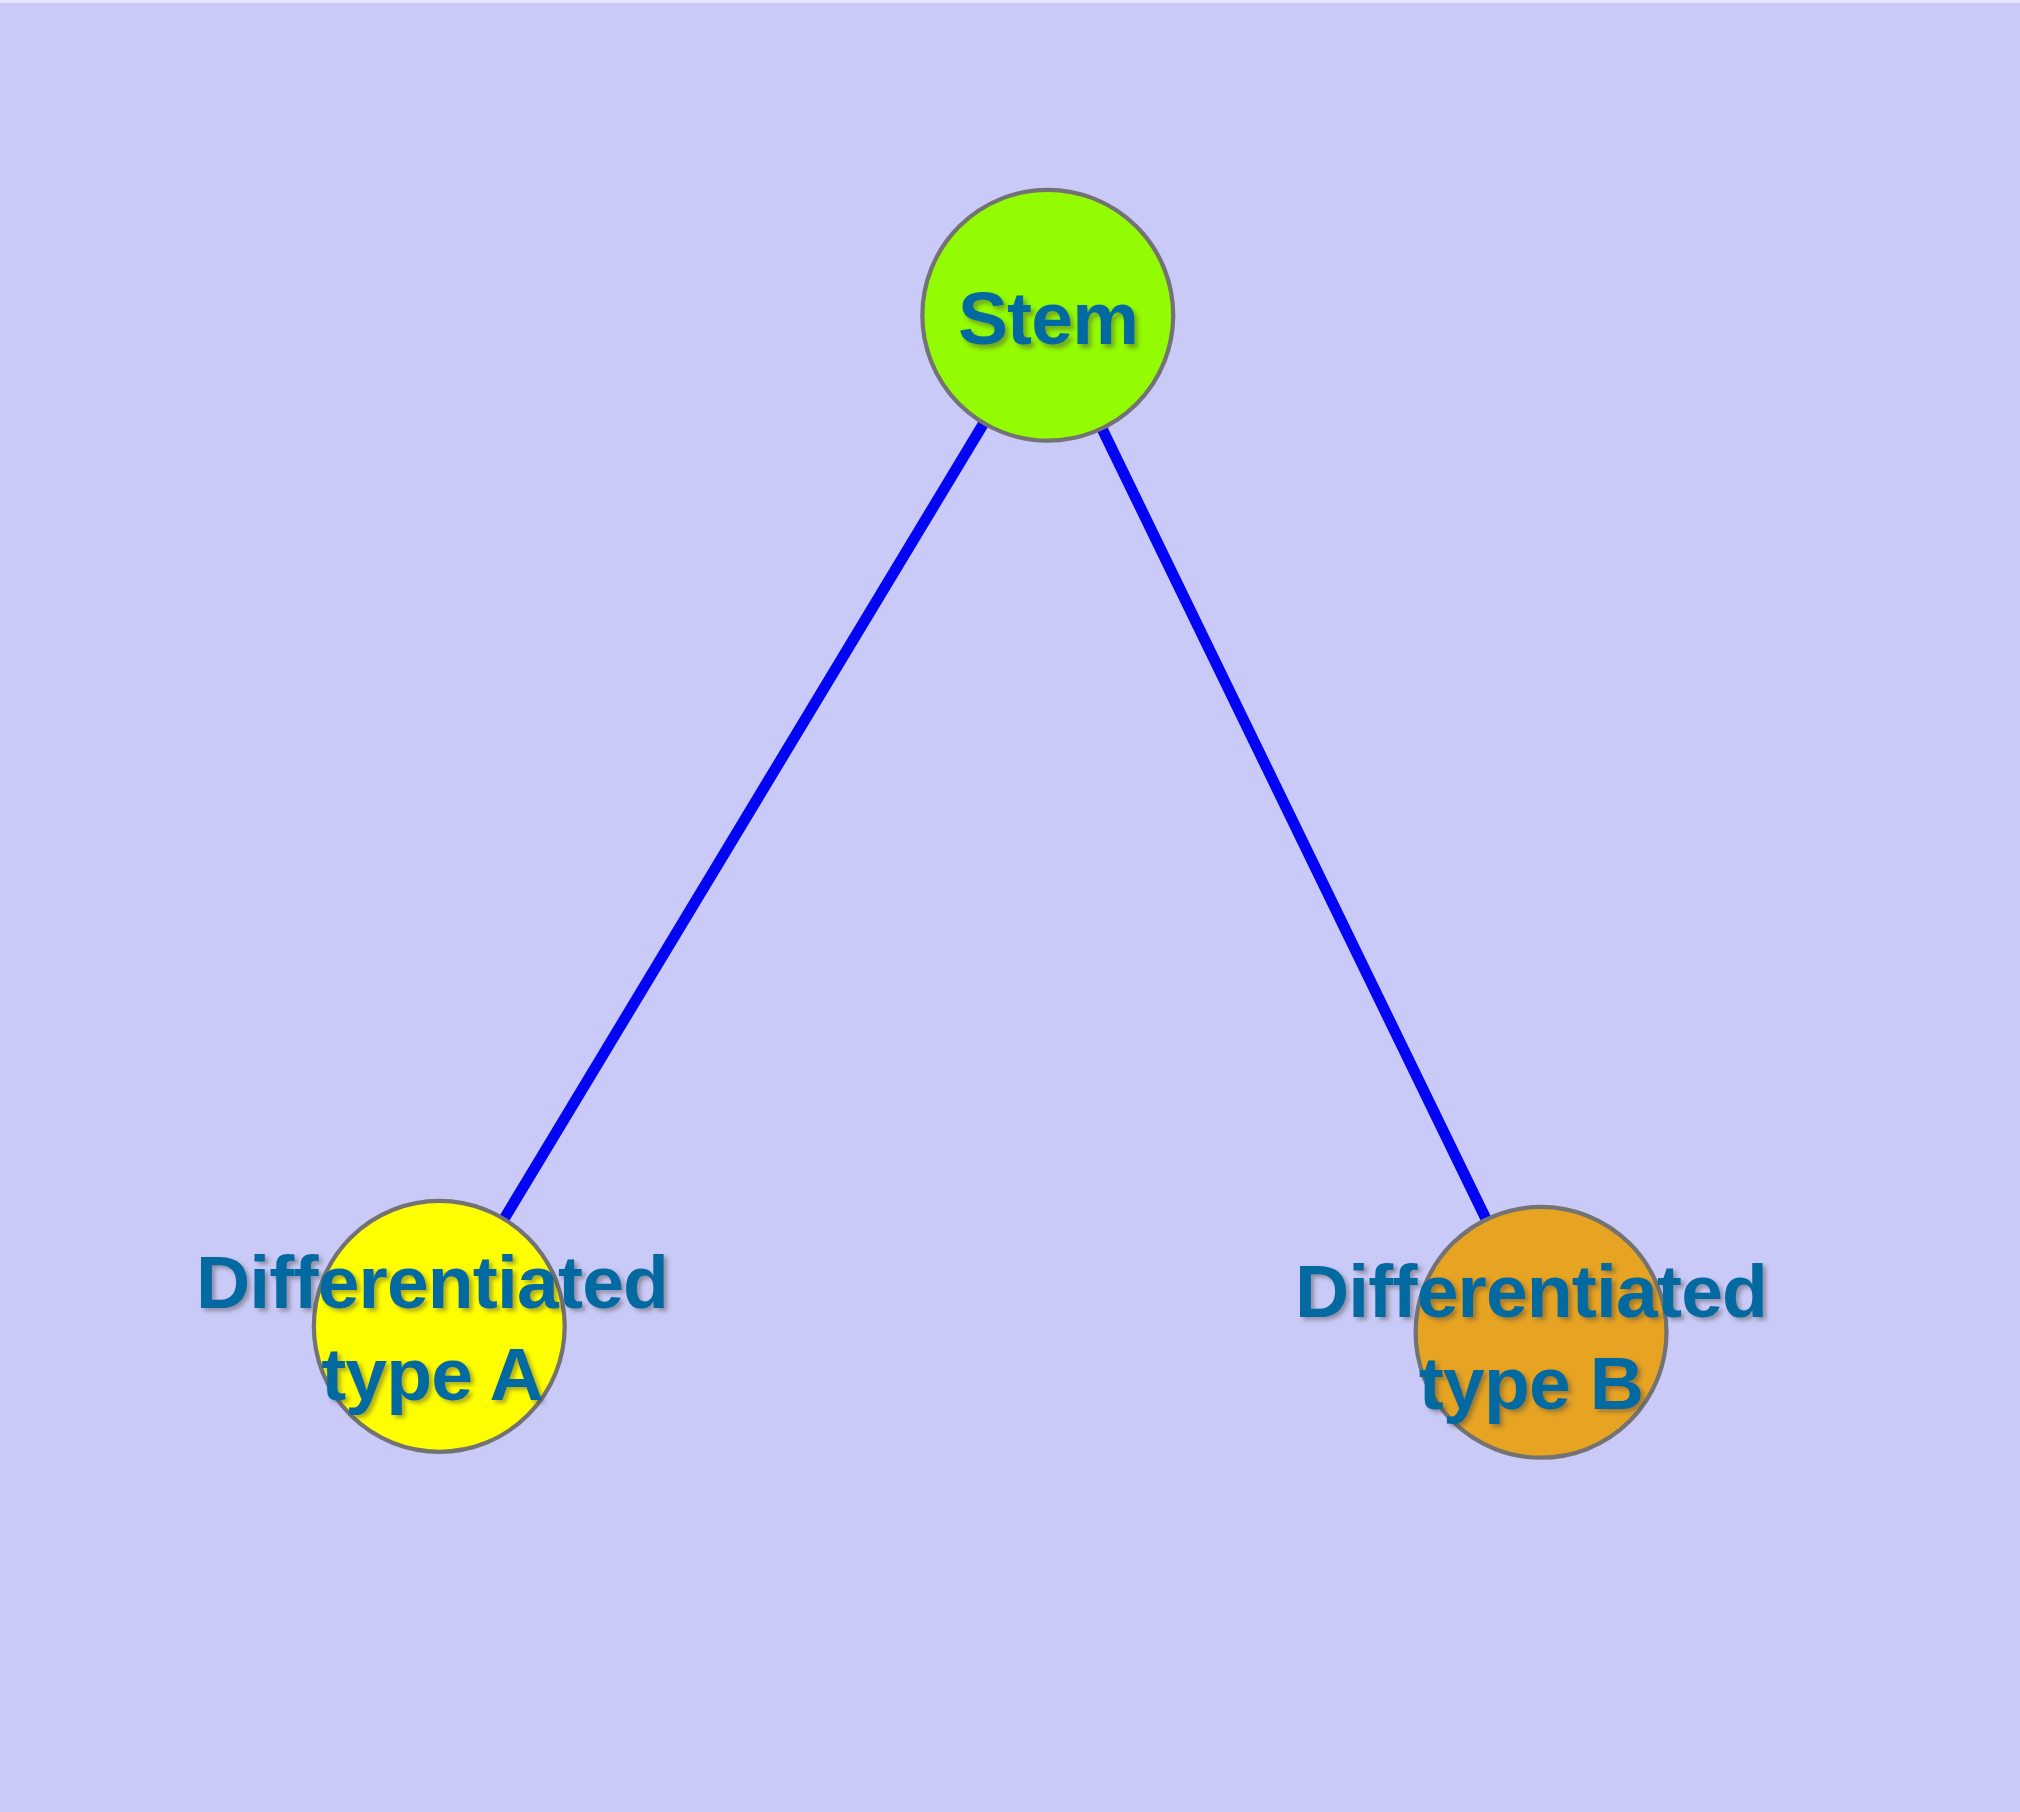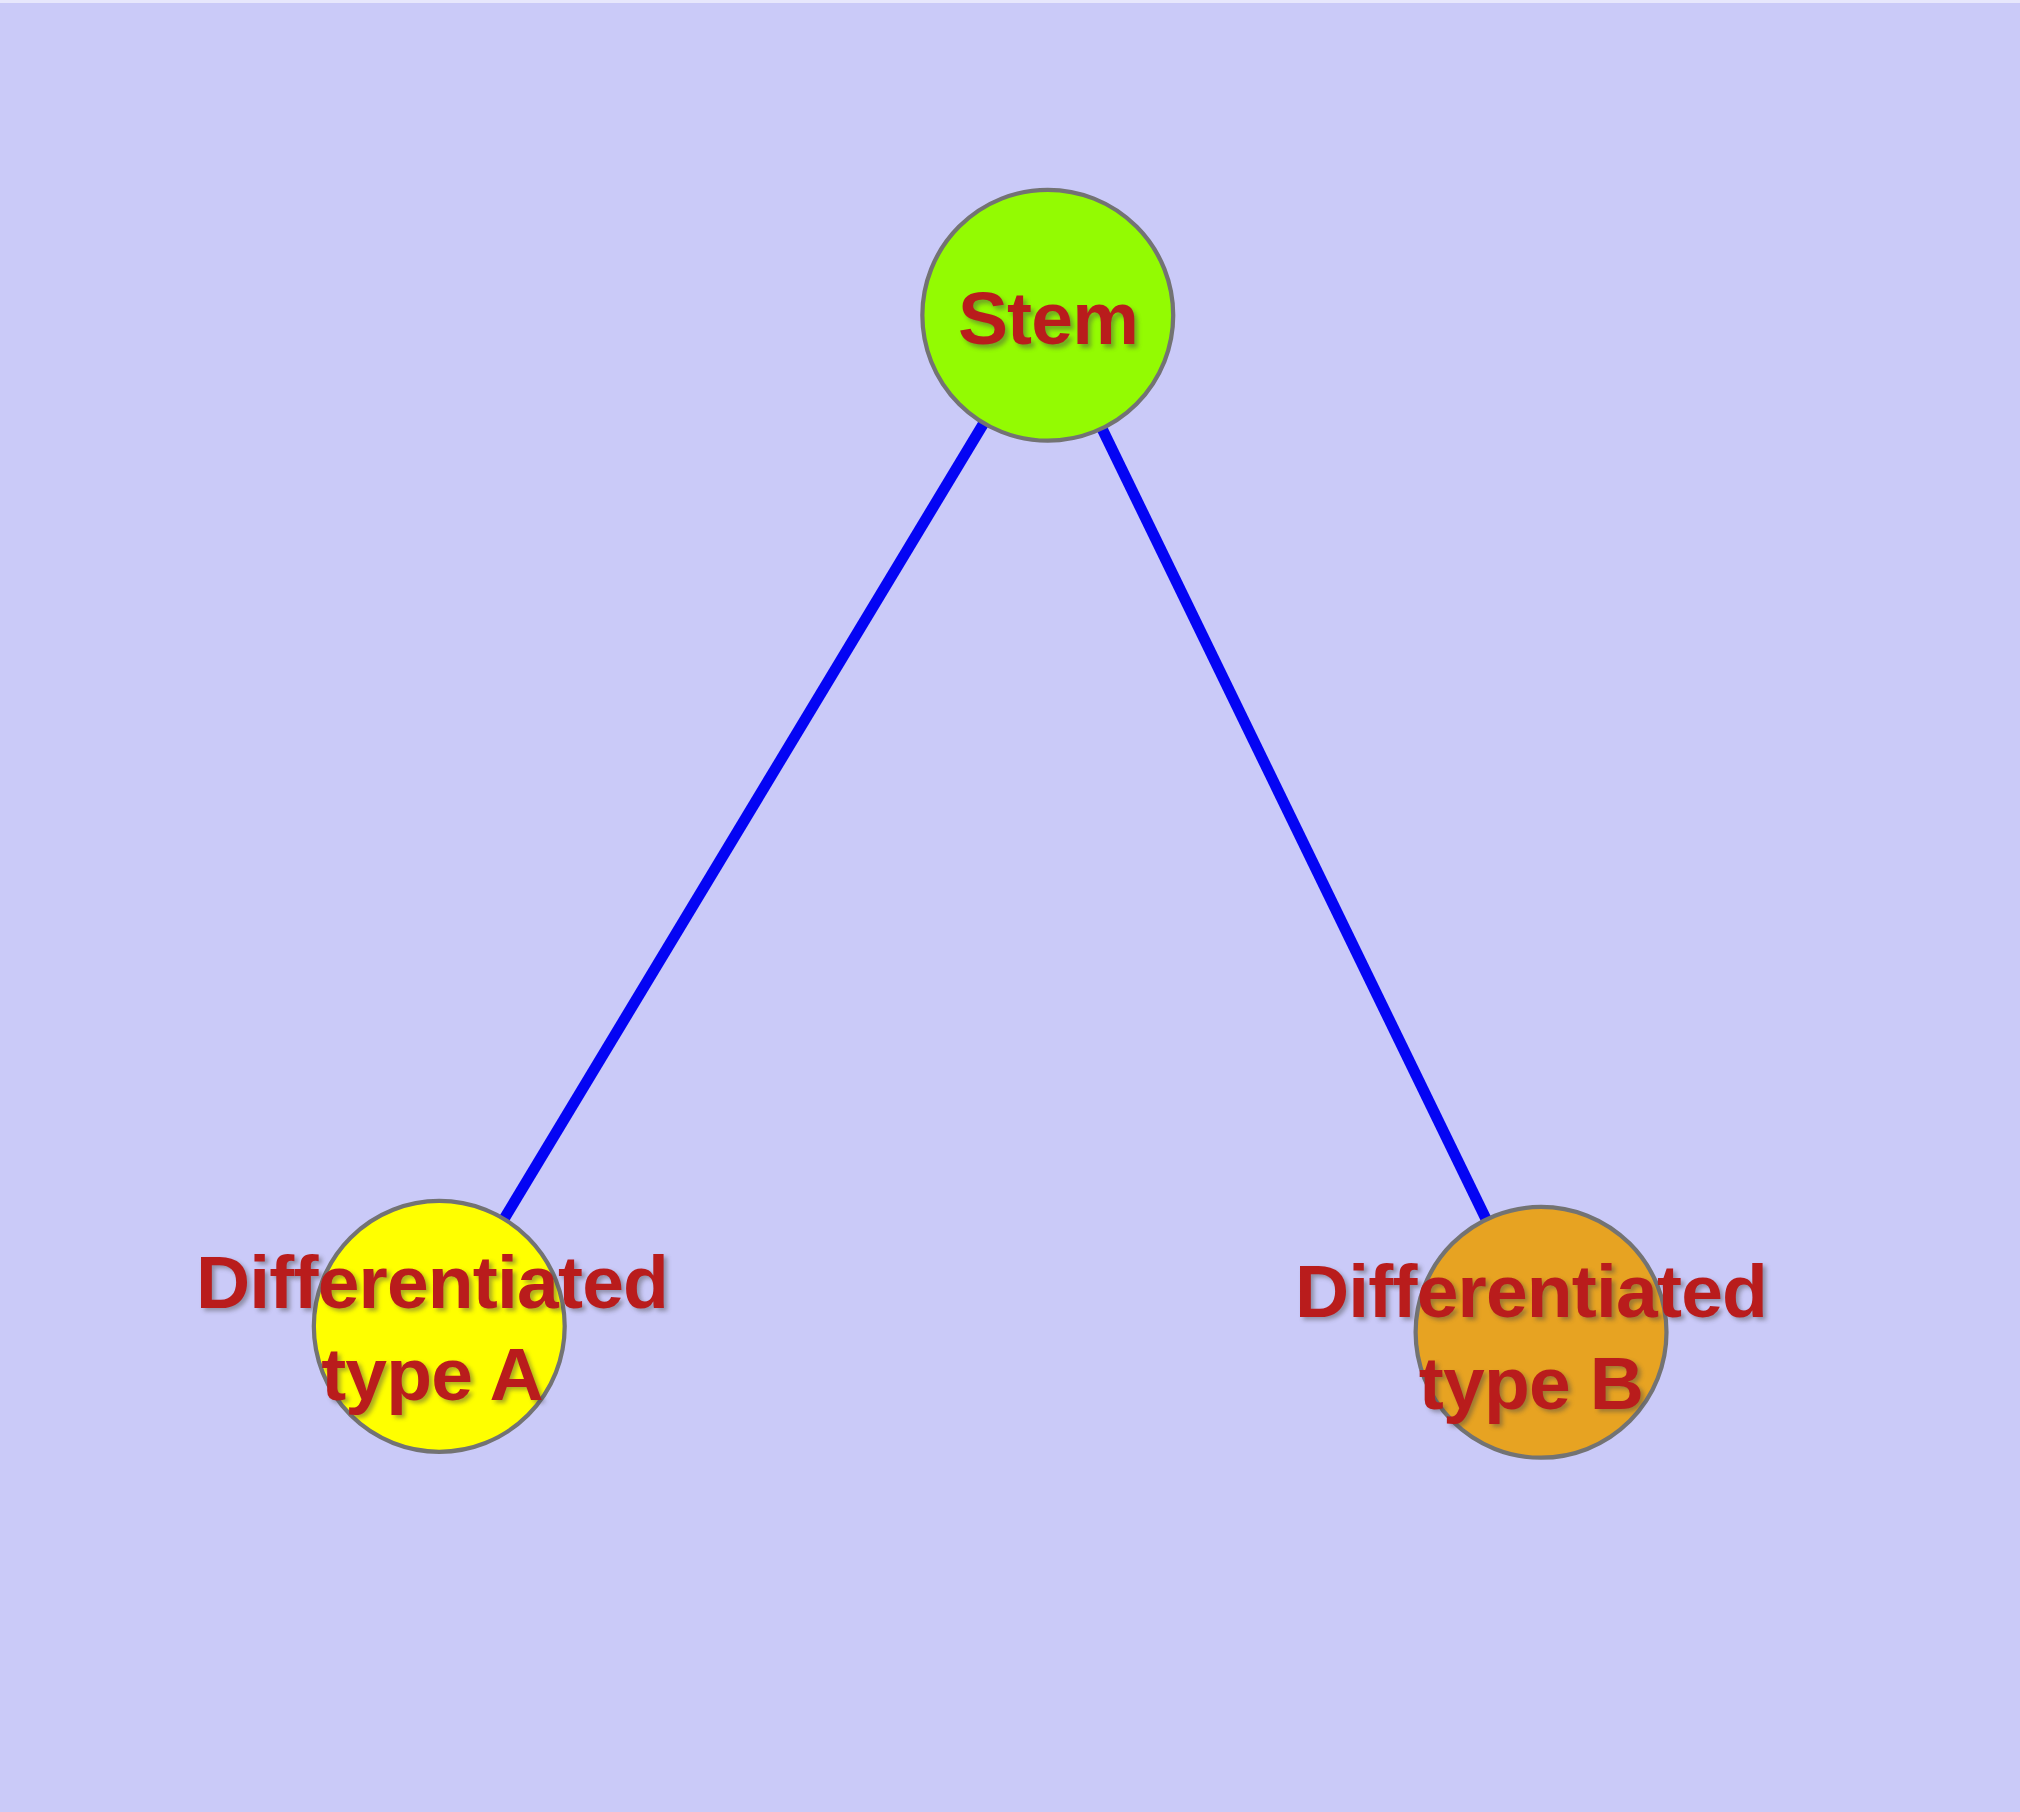"Stem" .node-label { color: #b91c1c -> #0369a1 }
